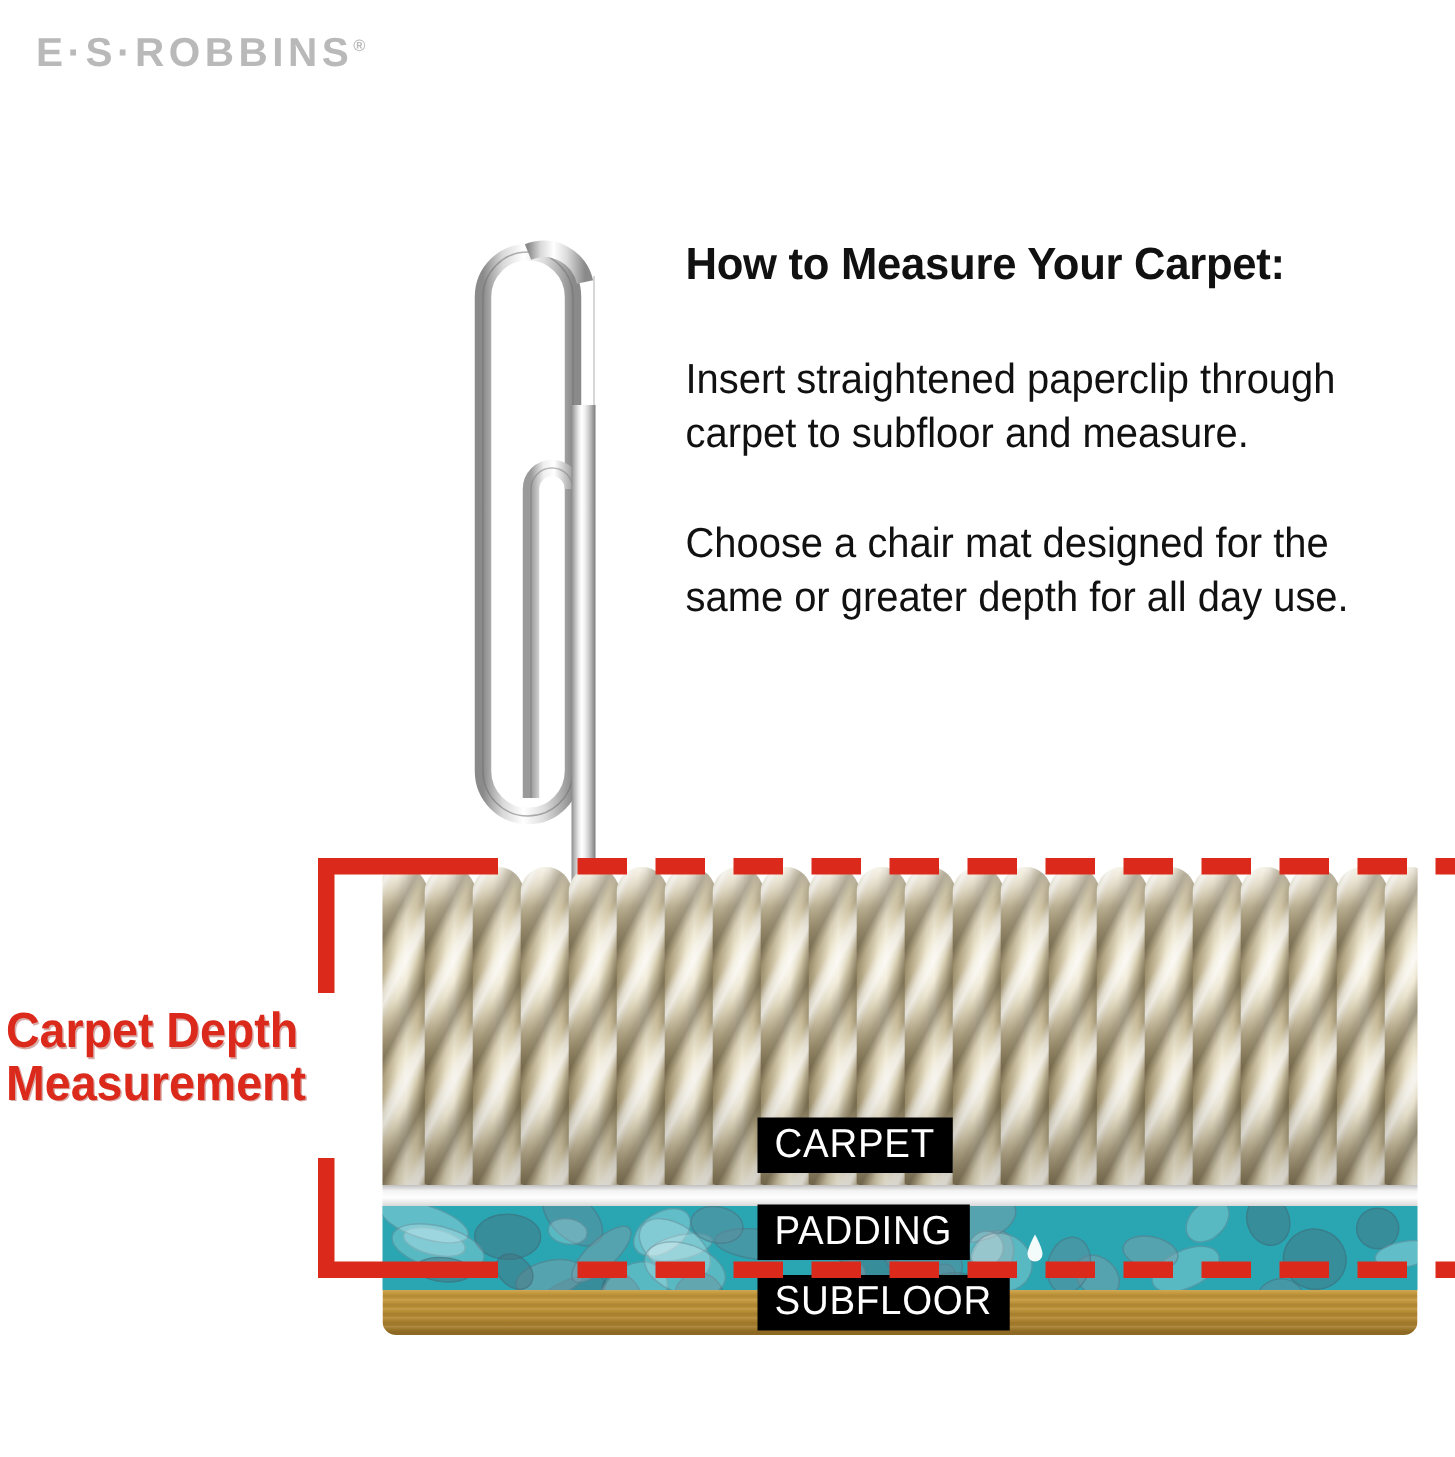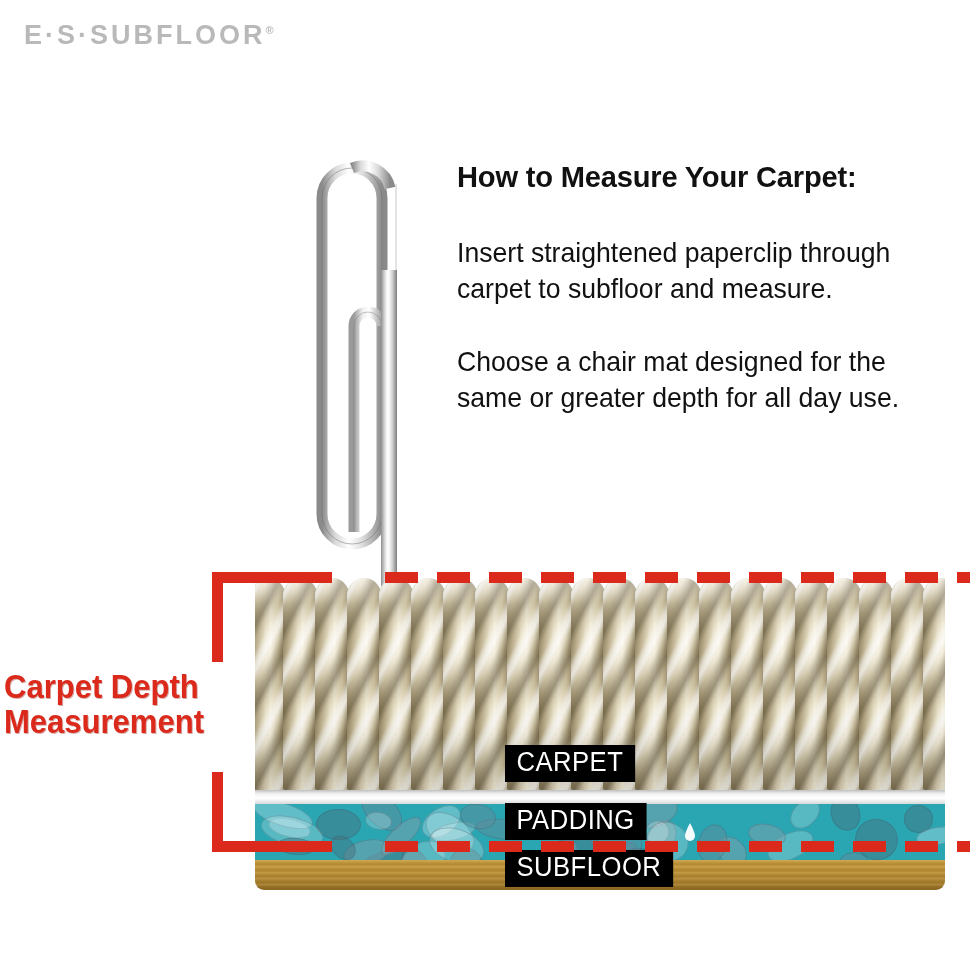"E·S·SUBFLOOR" span { text: SUBFLOOR -> ROBBINS }
